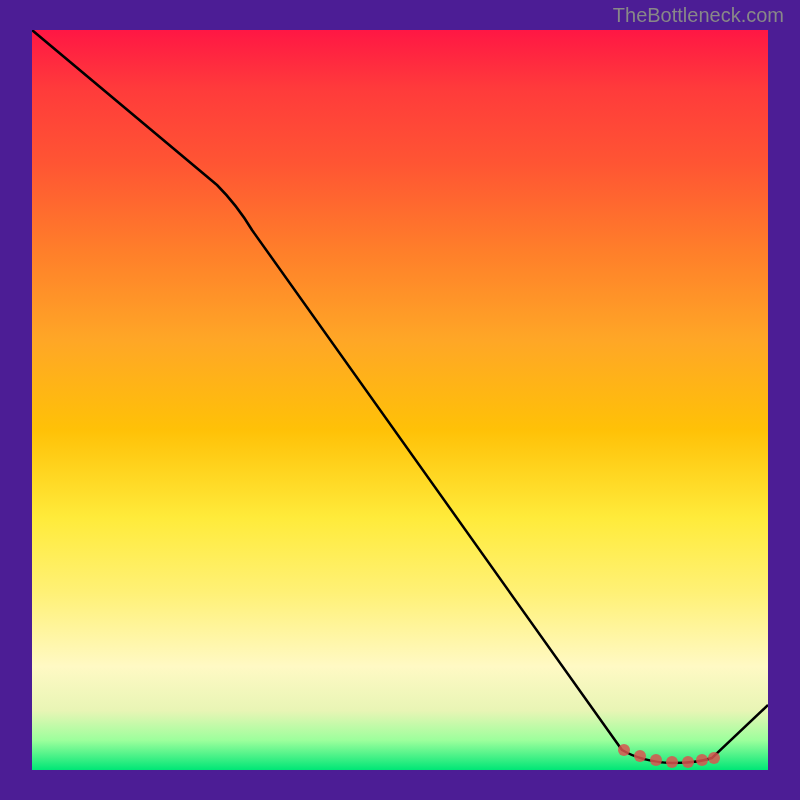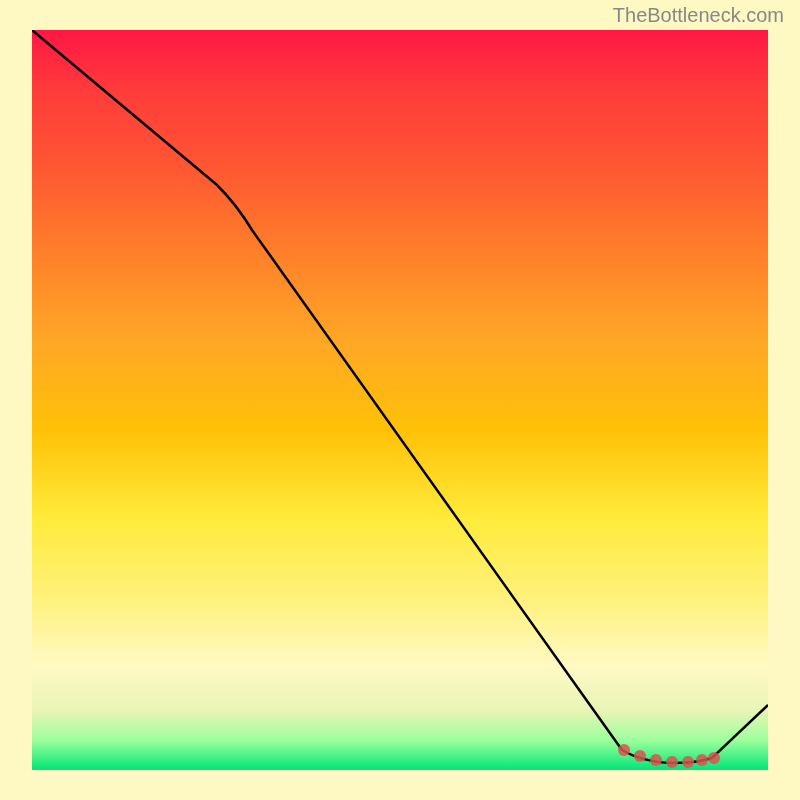"TheBottleneck.com" .container { background: #fef9c3 -> #4c1d95 }
